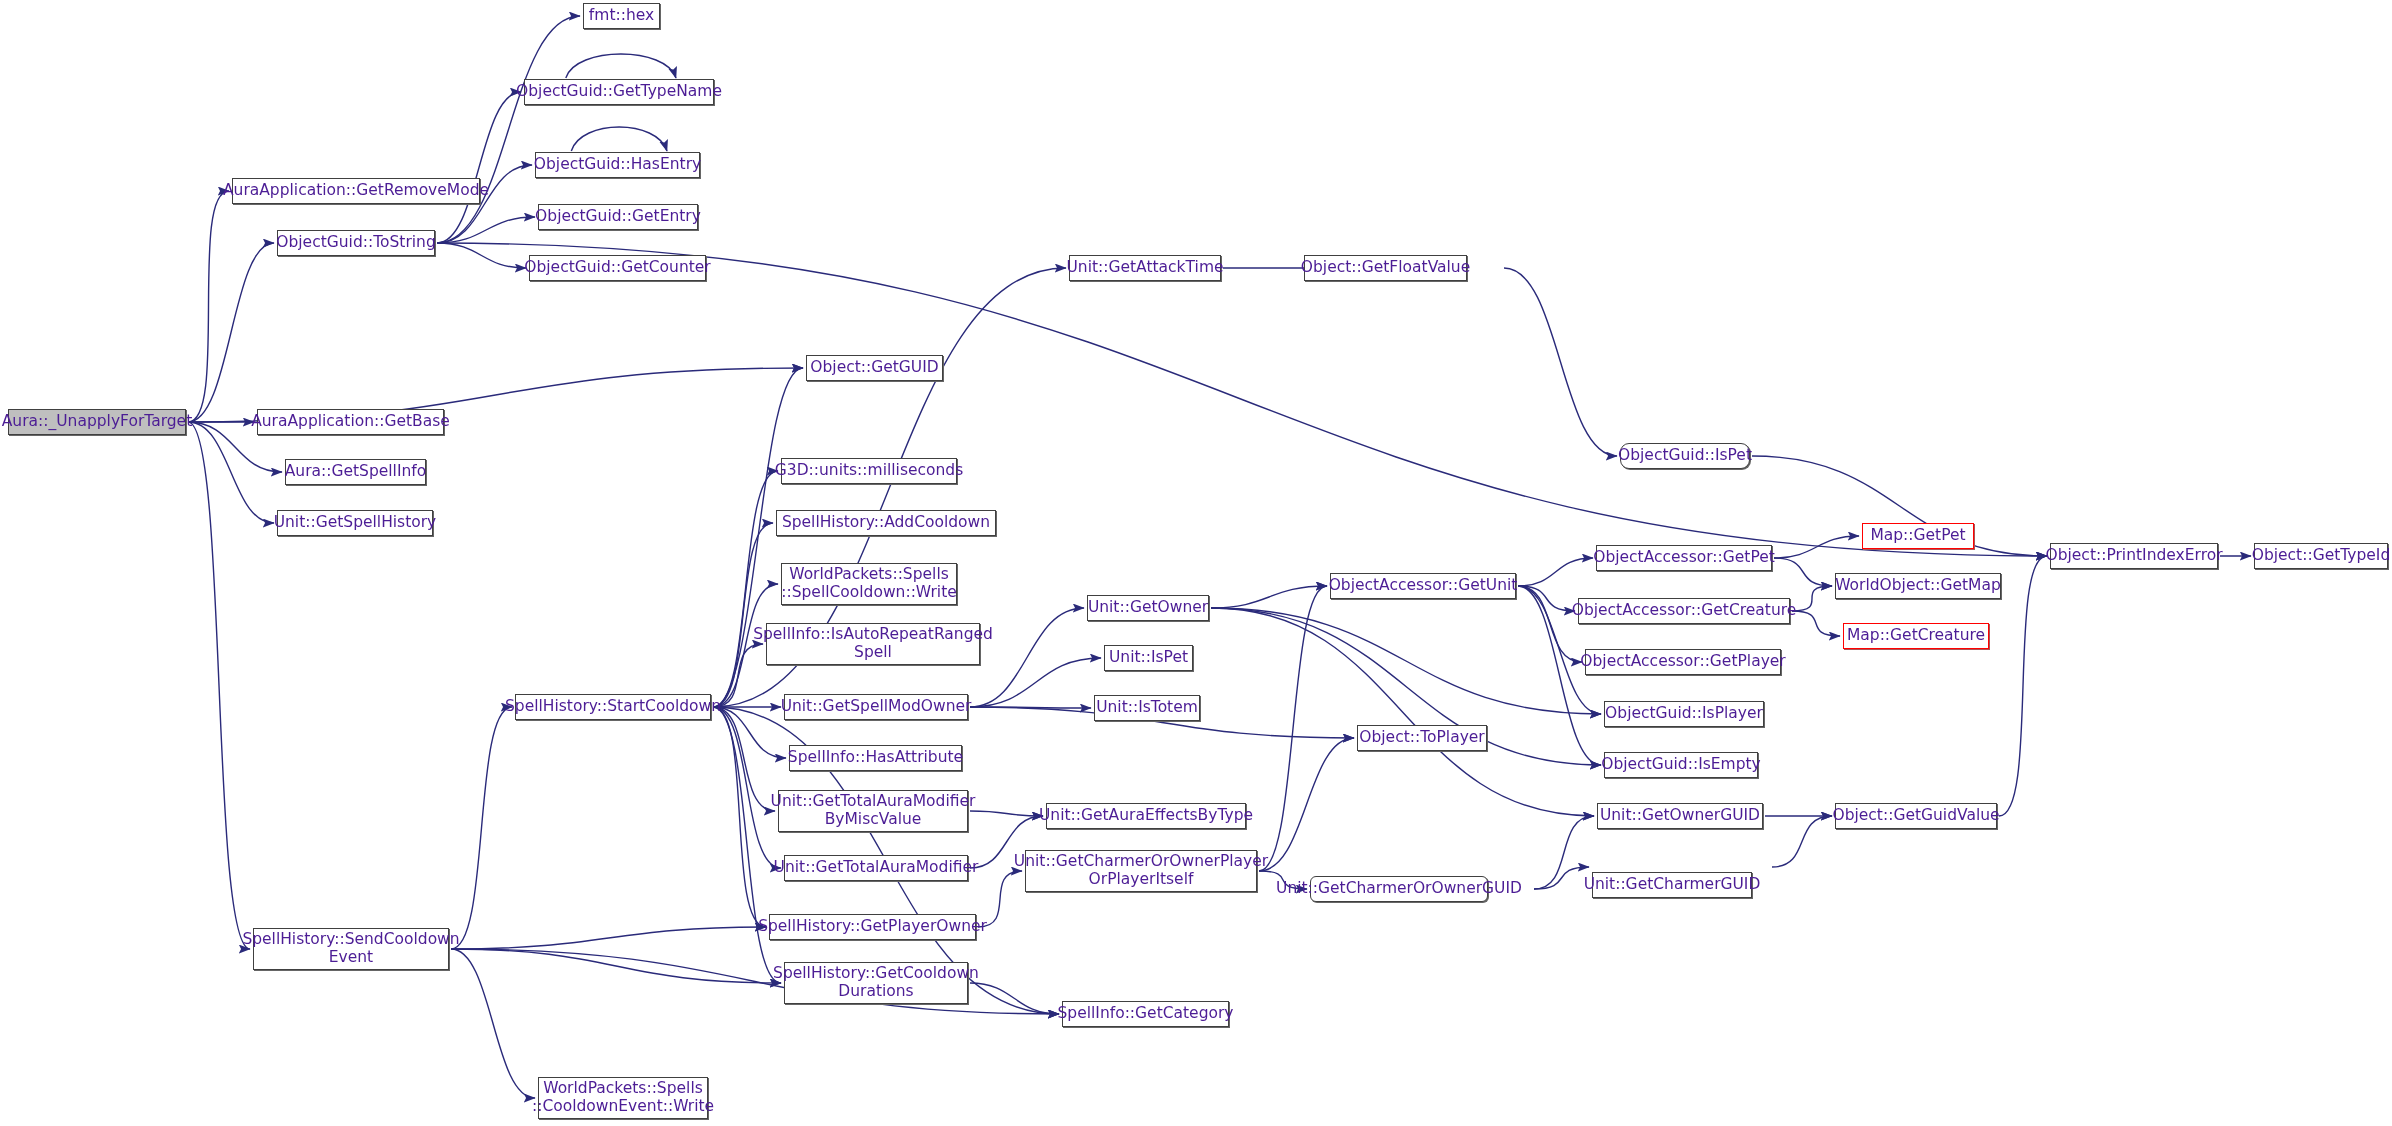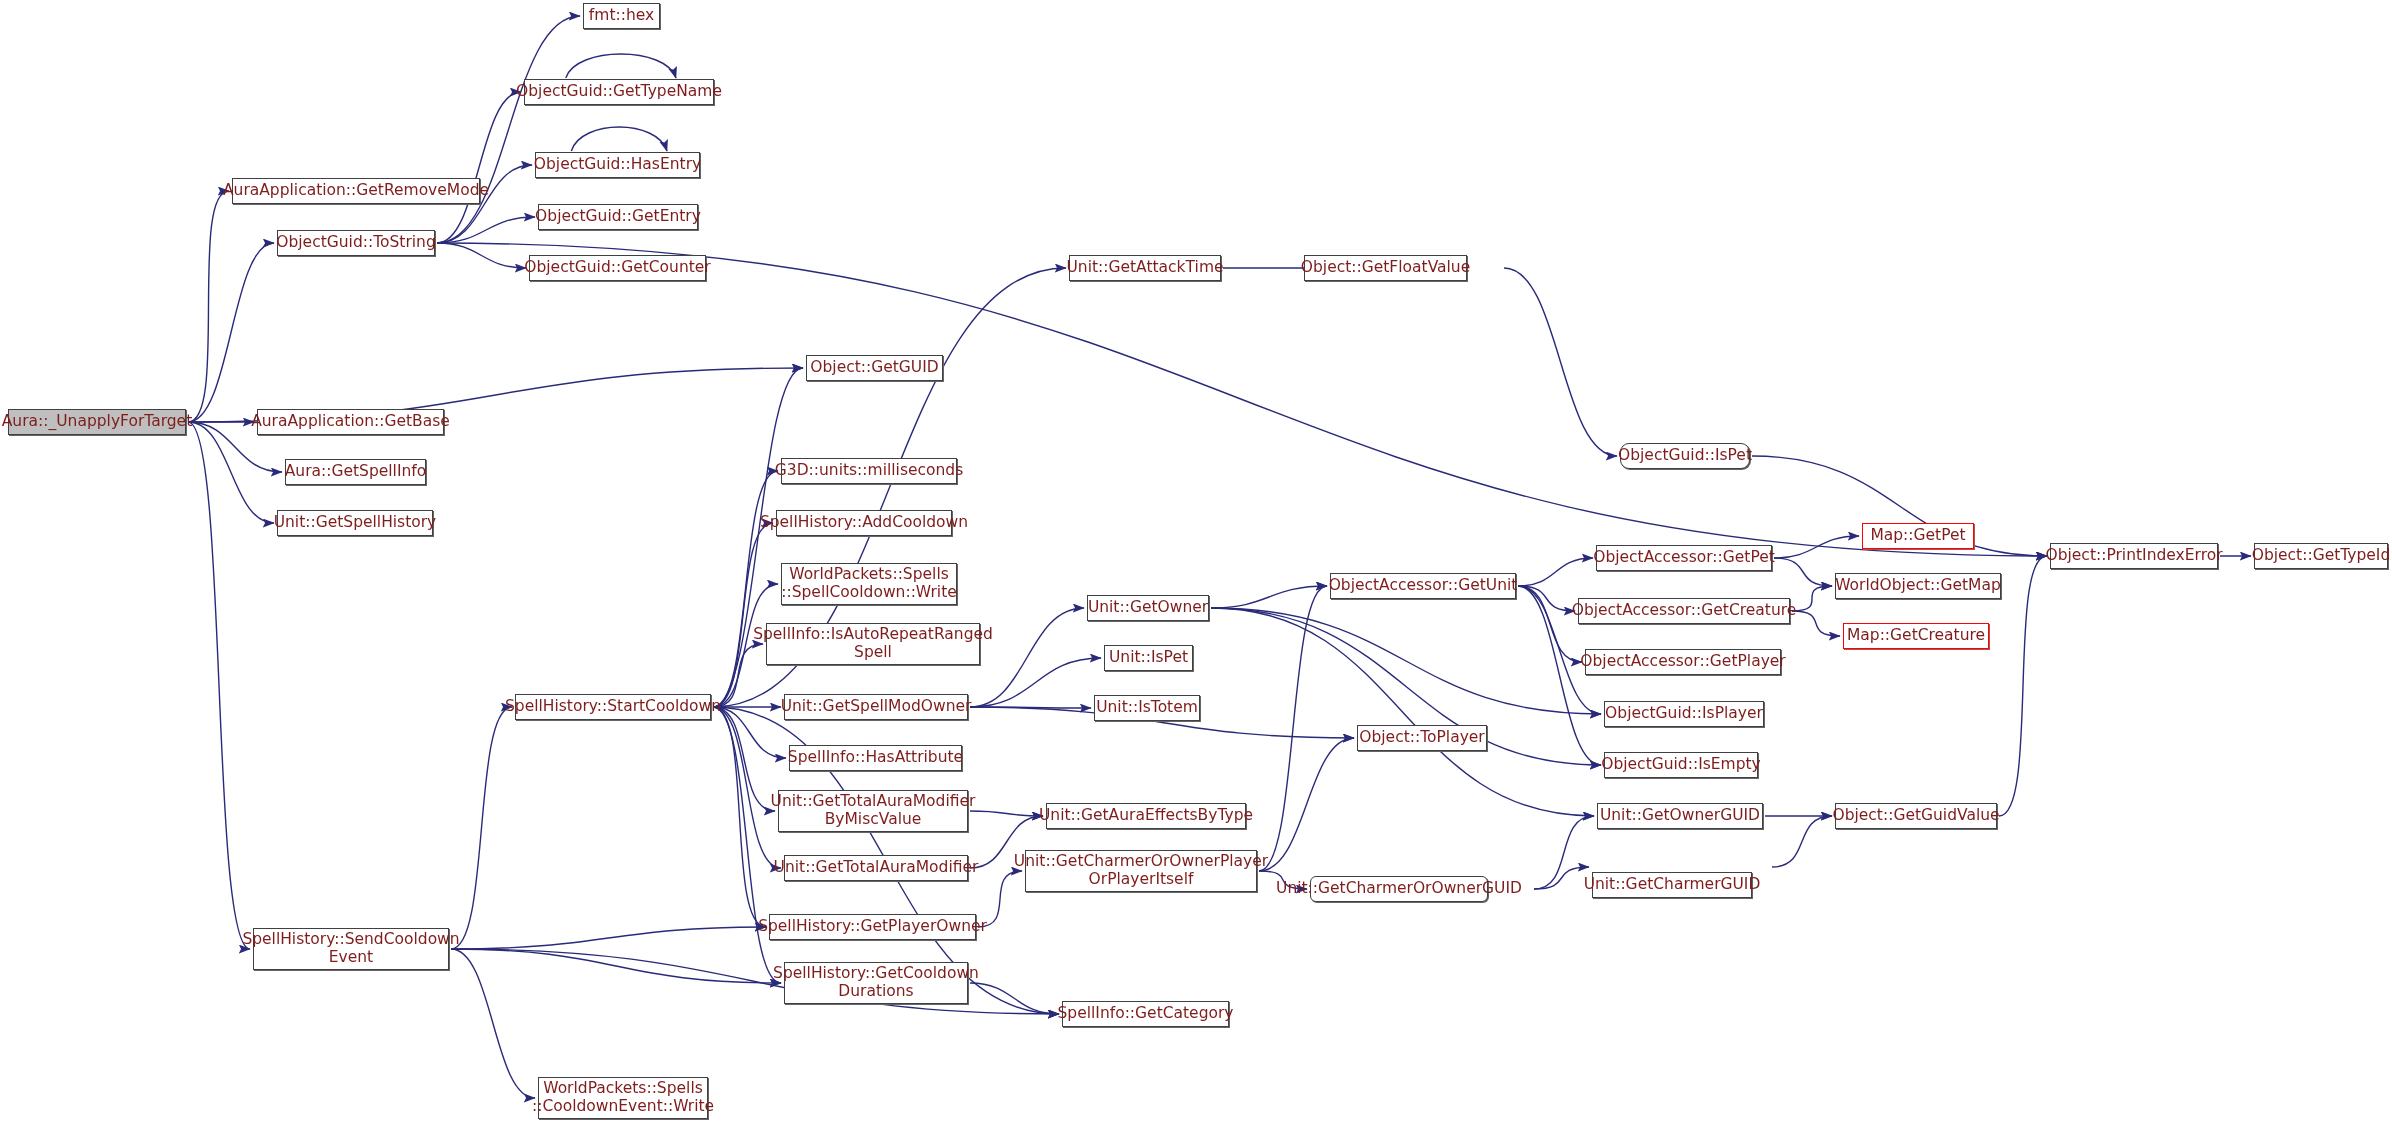"fmt::hex" .node { color: #7f1d1d -> #4c1d95 }
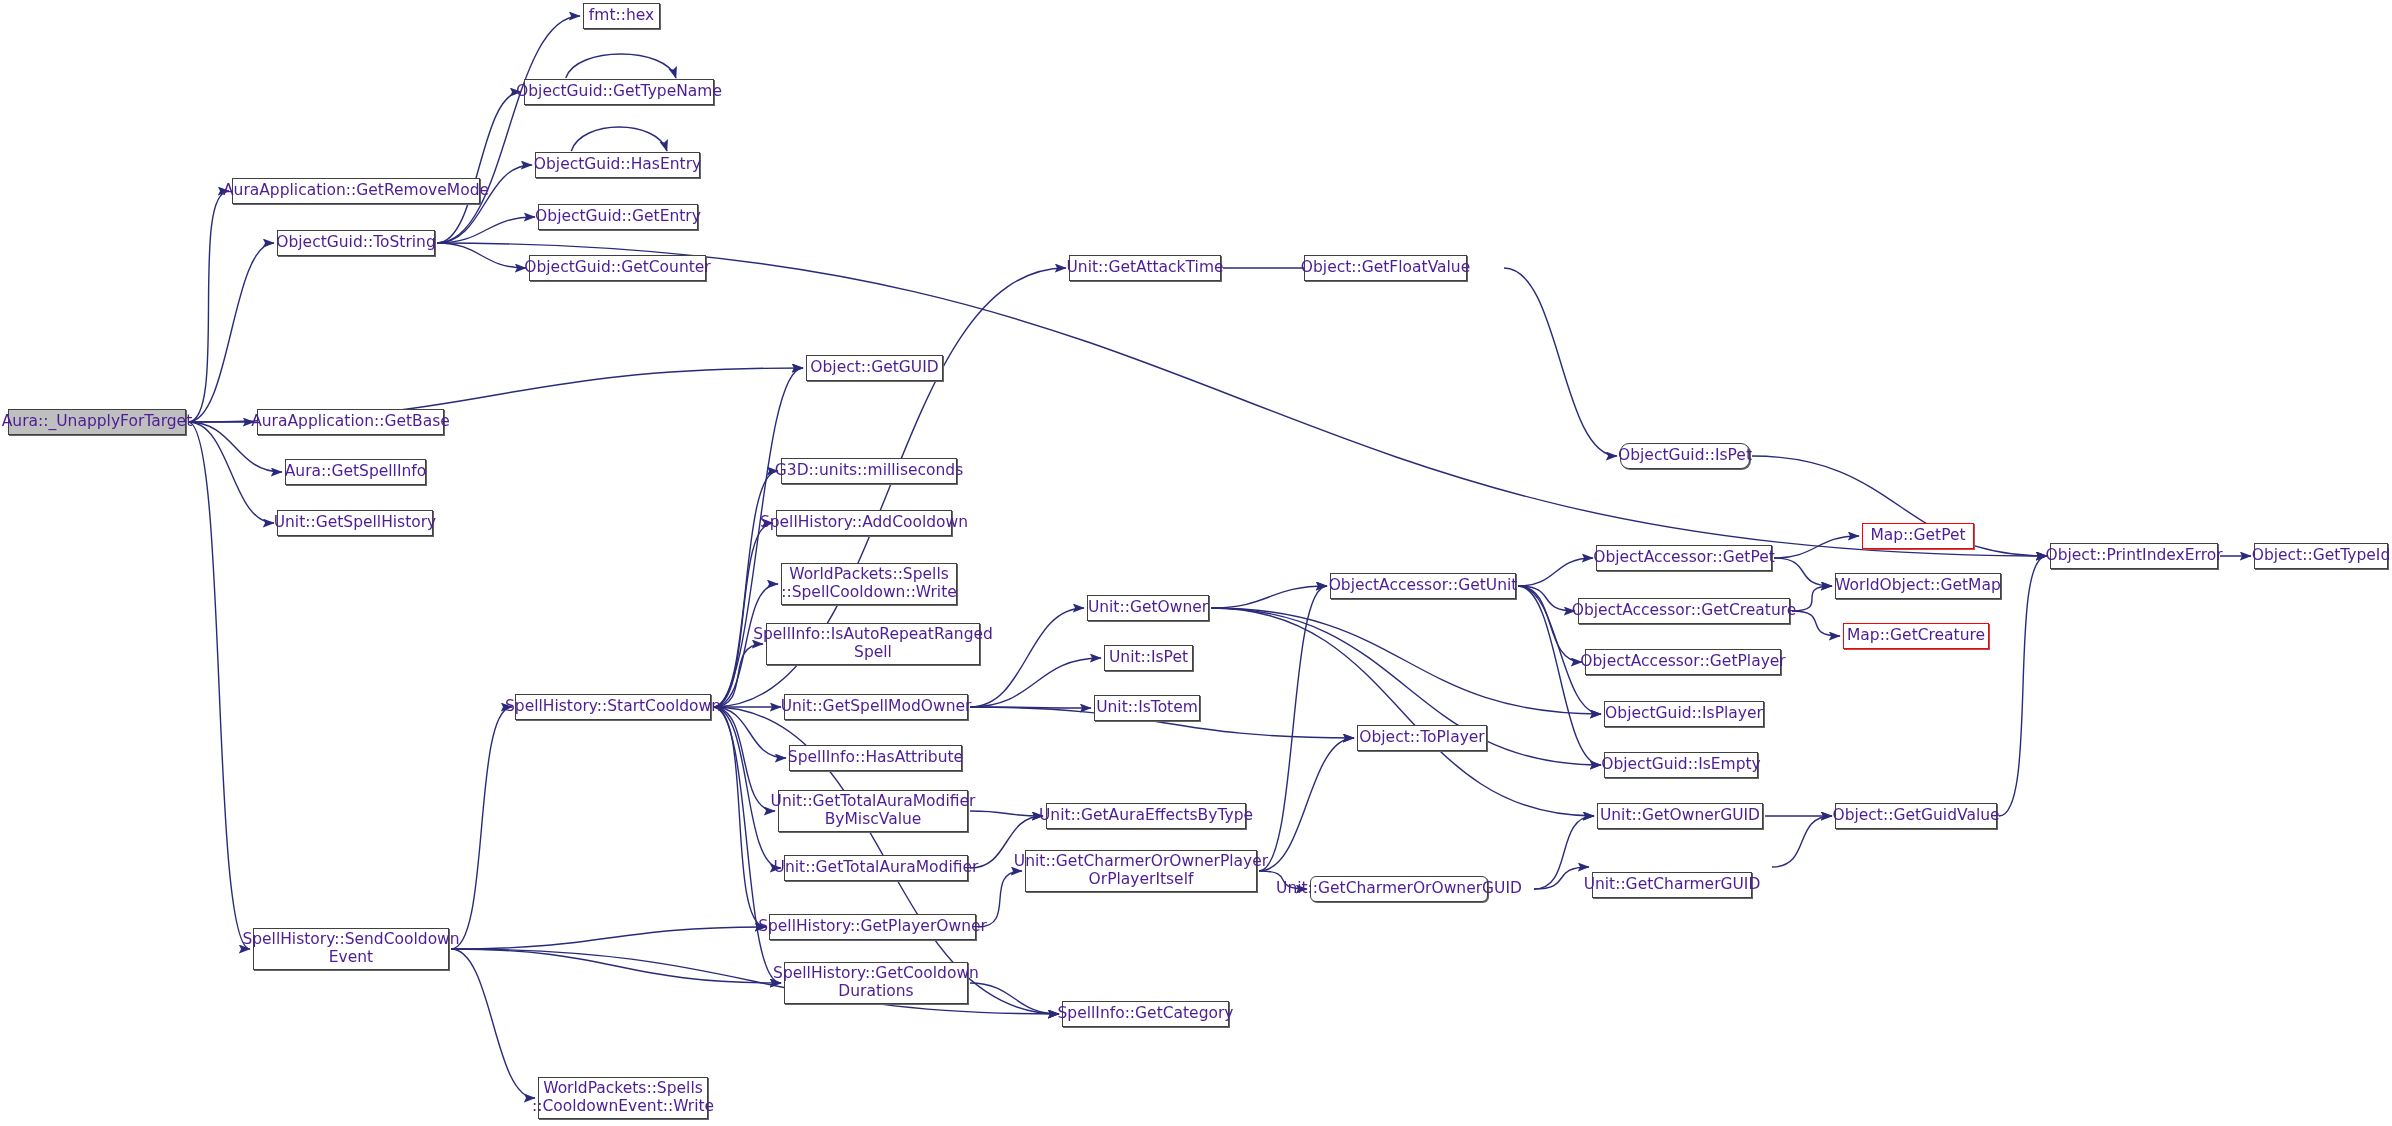"SpellHistory::AddCooldown" div.node { width: 176px -> 220px }
